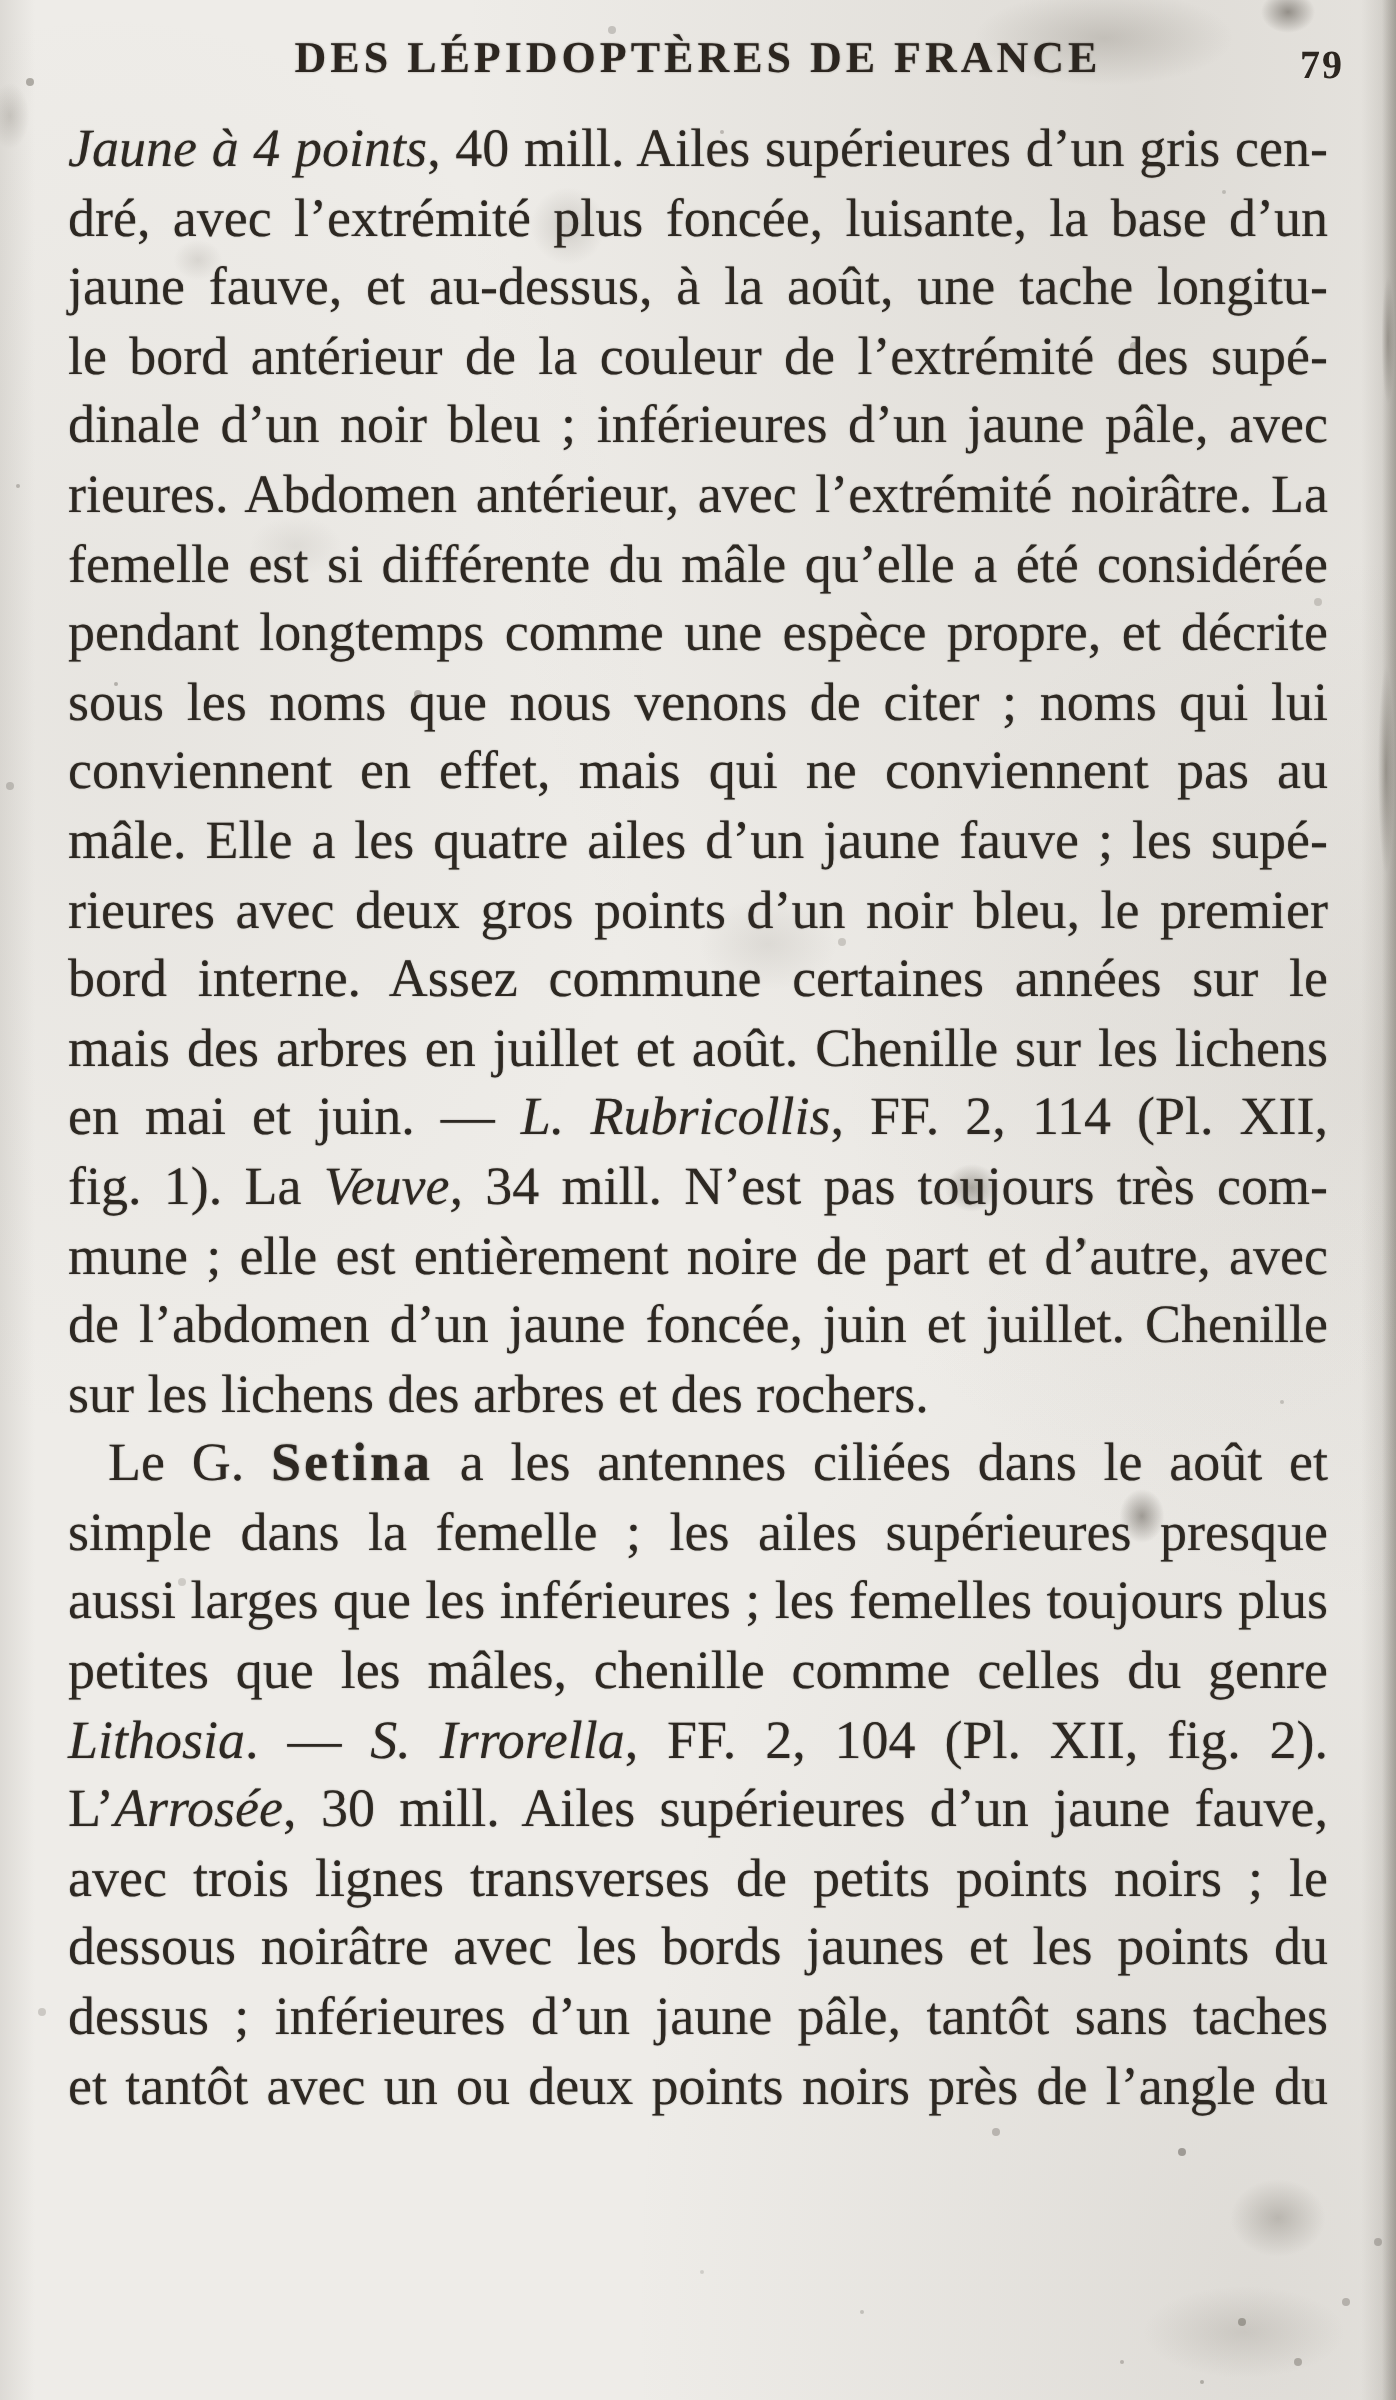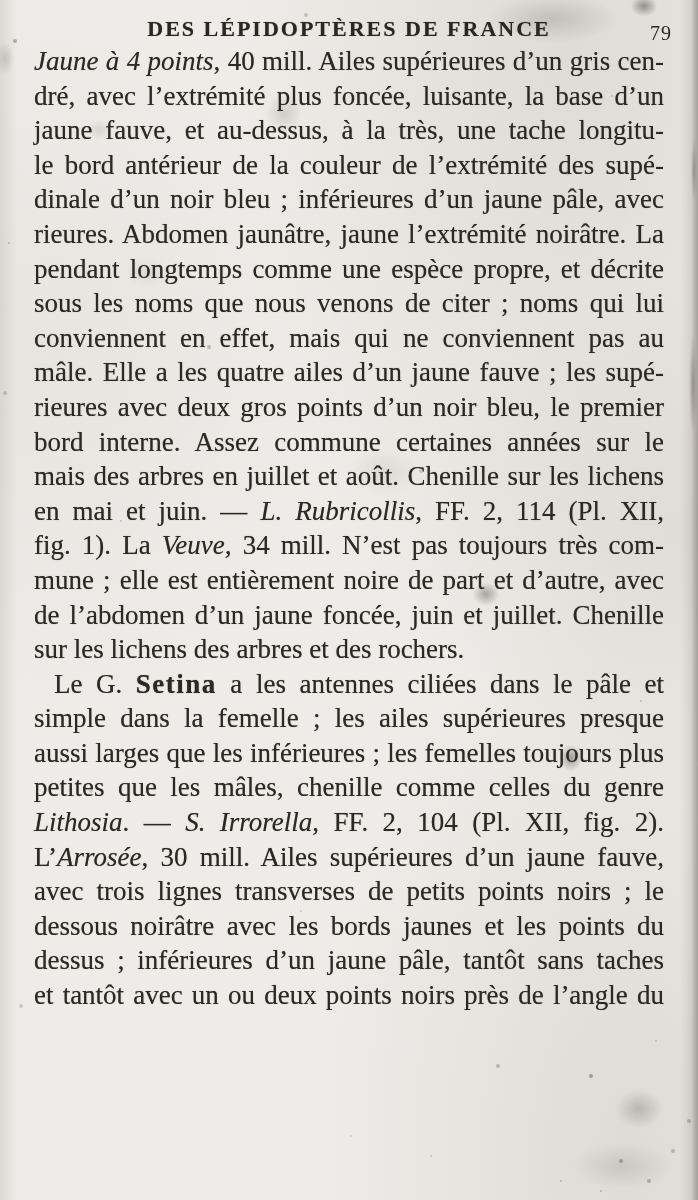"79" .page-number { font-weight: normal -> bold }
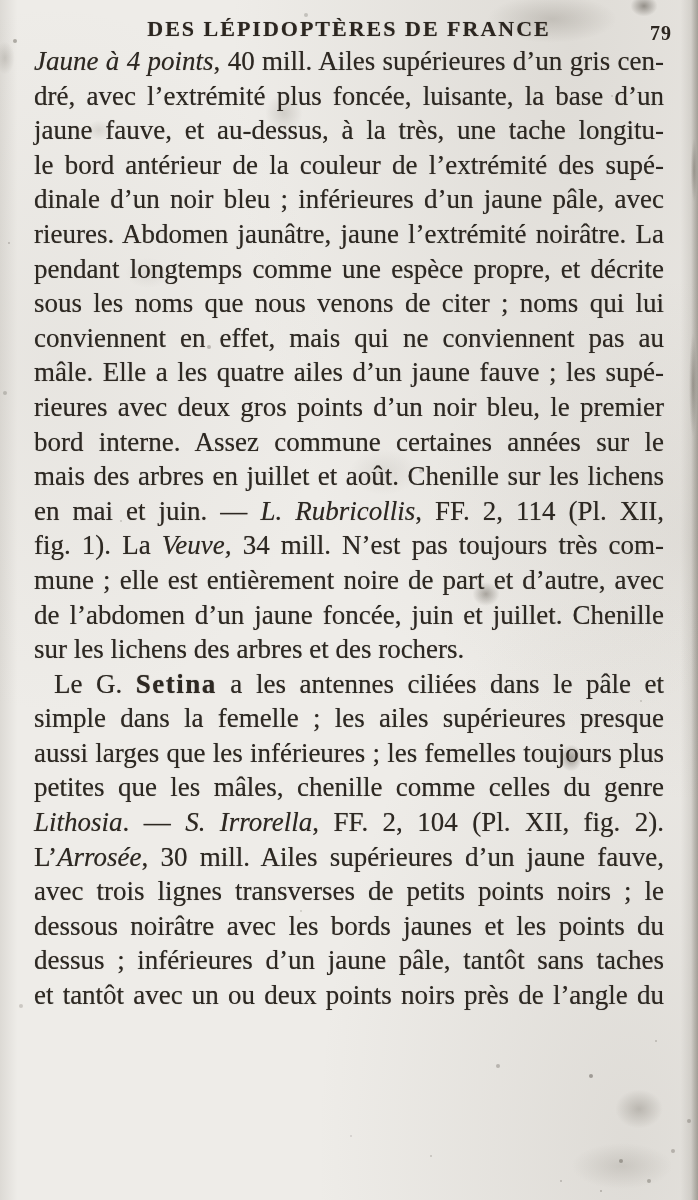"Jaune à 4 points, 40" .text-block { top: 44px -> 57px }
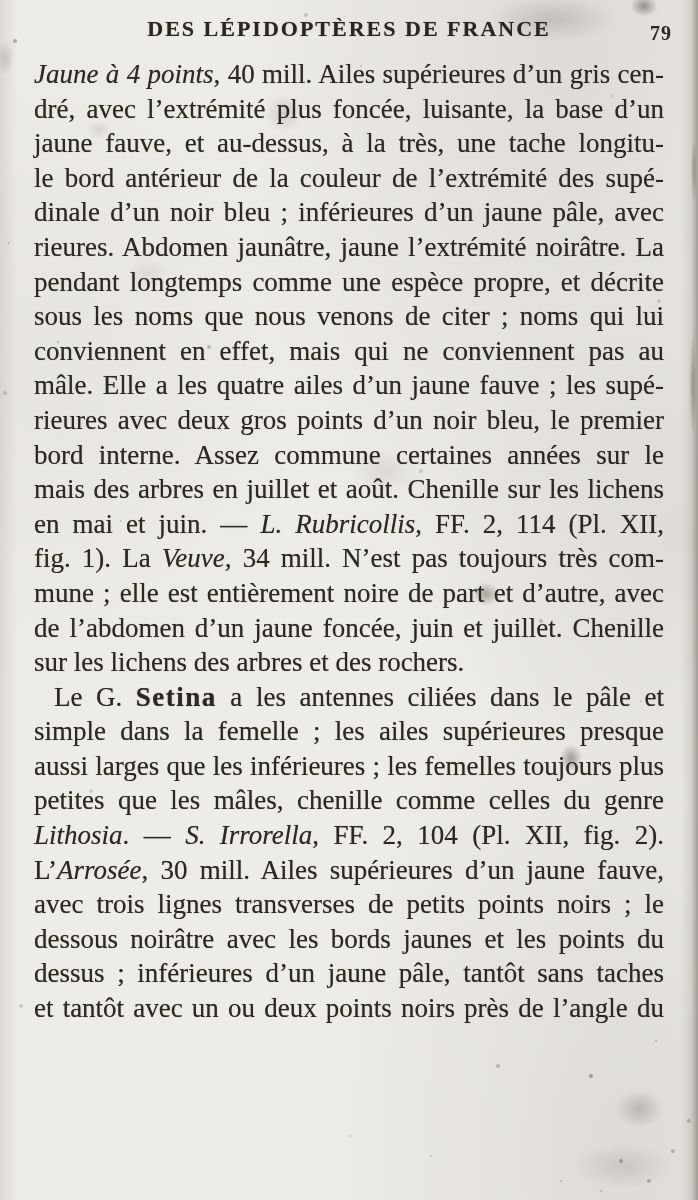"jaune fauve, et au-dessus, à" span { text: très -> août }
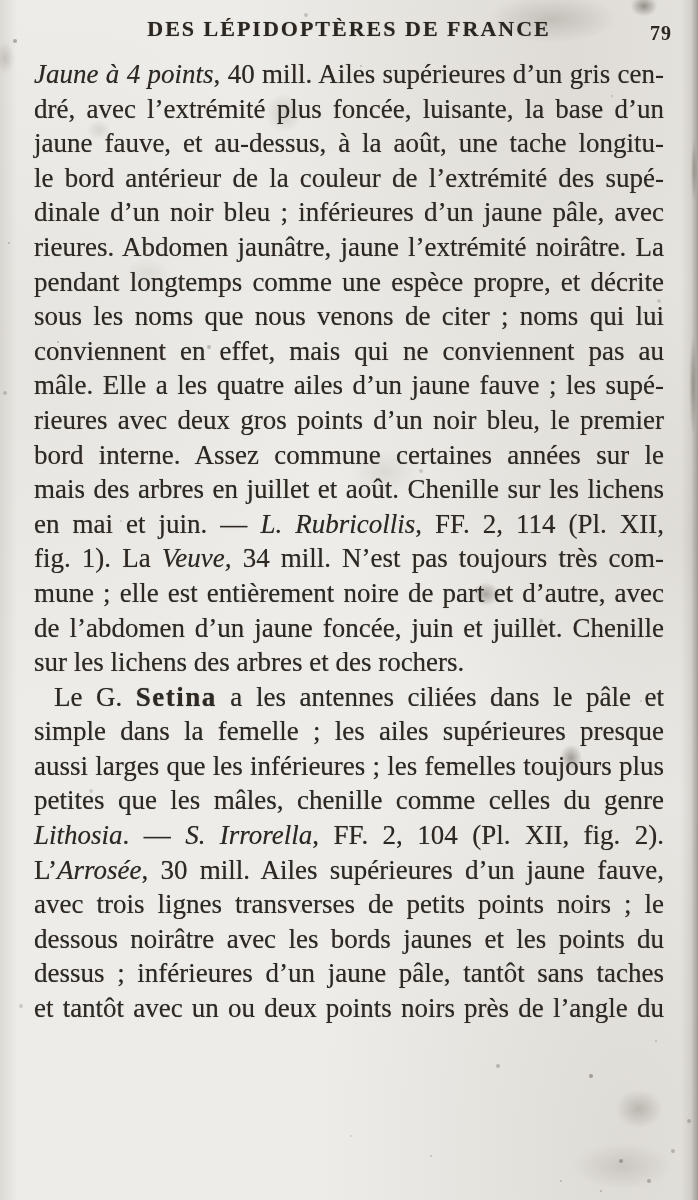"rieures. Abdomen jaunâtre, jaune" span { text: jaunâtre, jaune -> antérieur, avec }
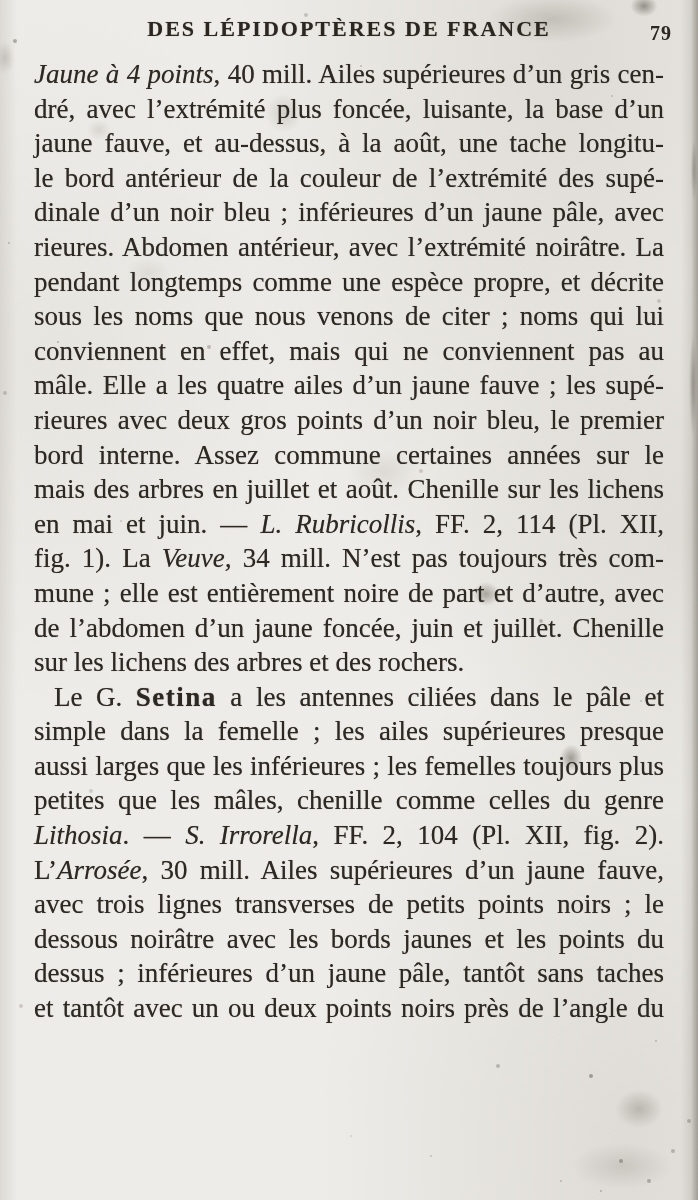"femelle est si différente du" div.line { html: none -> <div><span>femelle est si différente du mâle qu’elle a été considérée</span></div> }
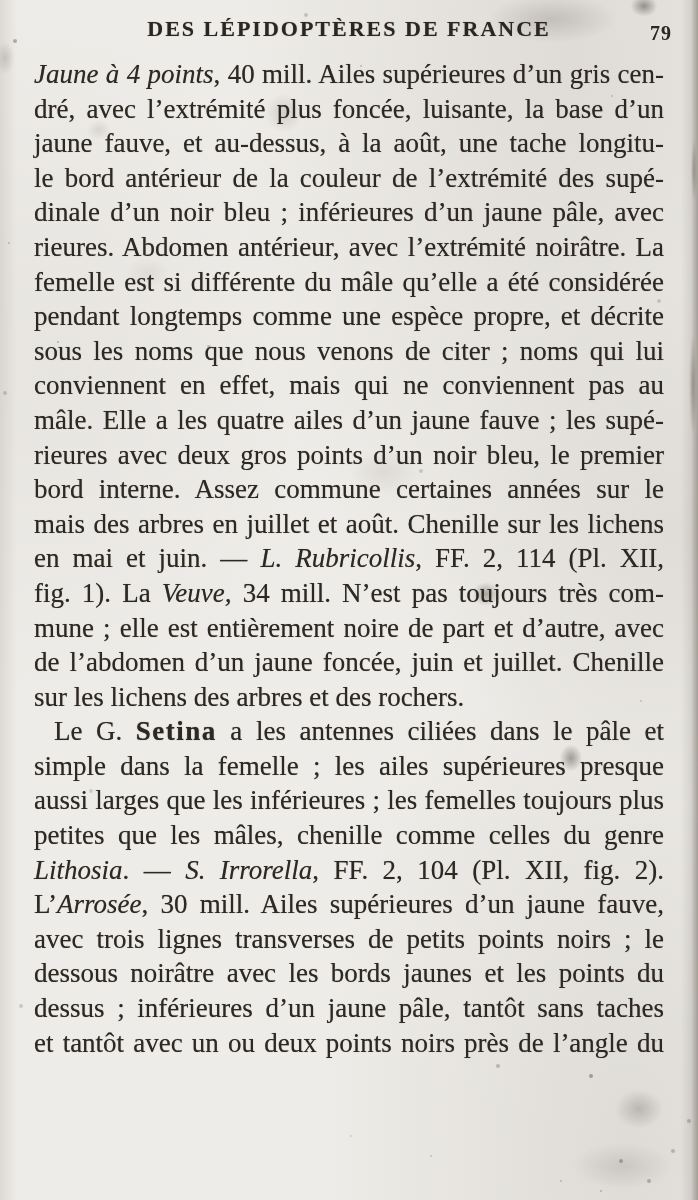"a les antennes ciliées dans" span { text: pâle -> août }
